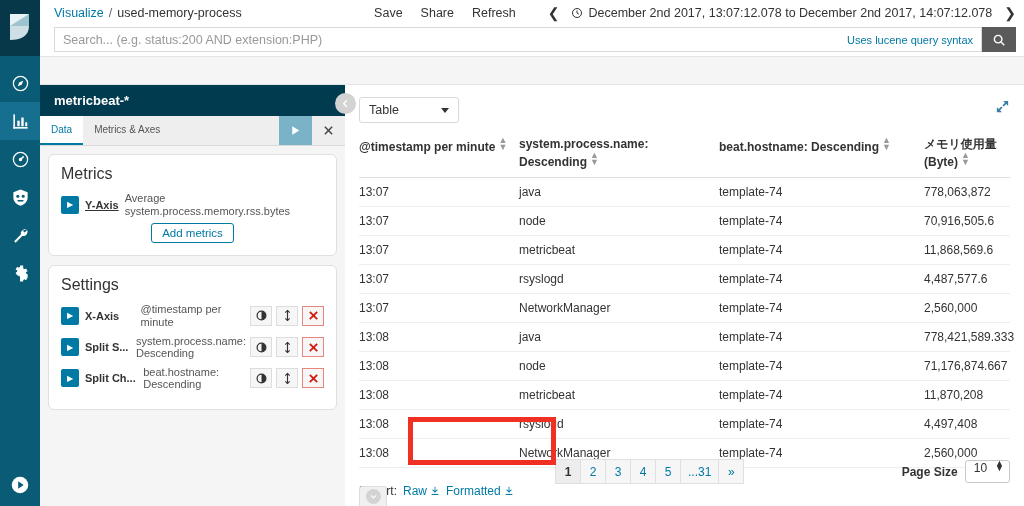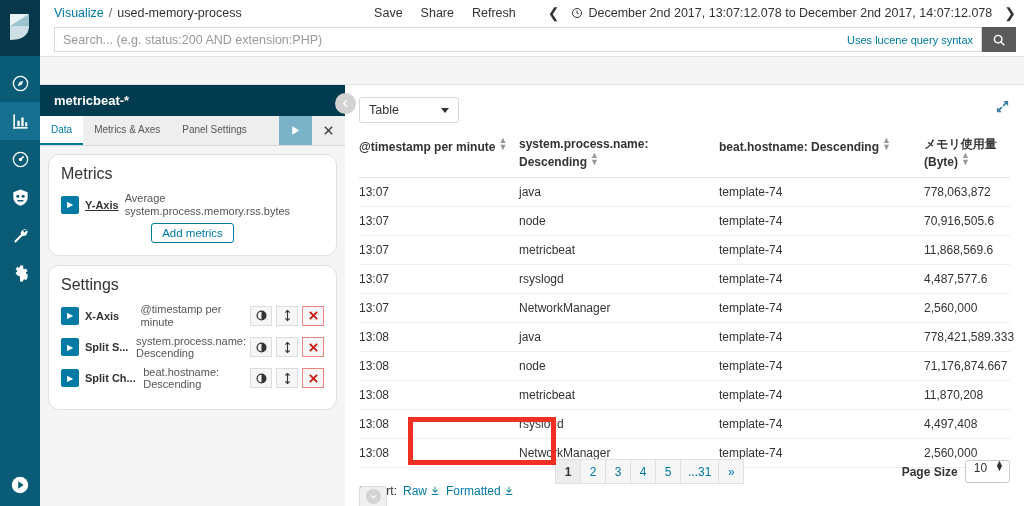"Panel Settings" div.etab { html: <div> <span>Panel Settings</span> </div> -> none }
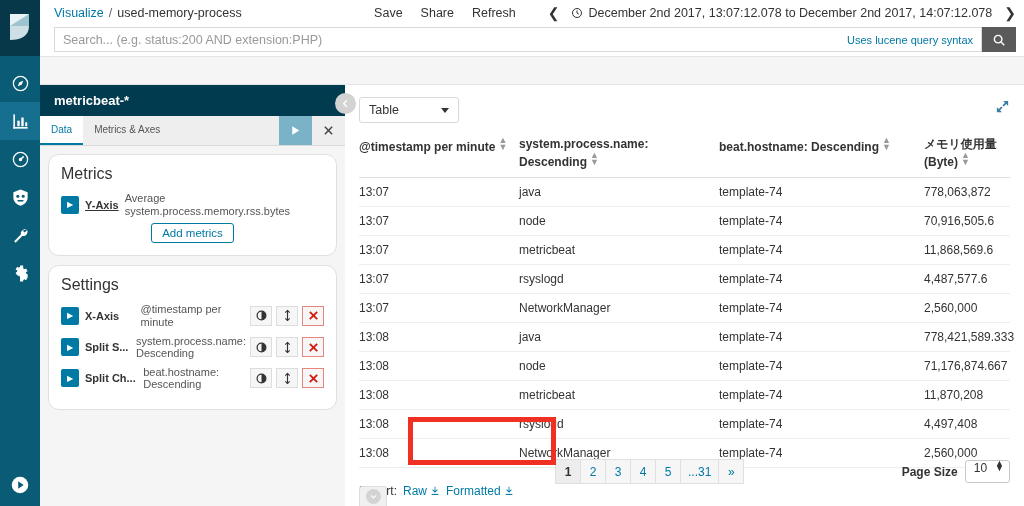"Metrics" .card { border-radius: 11px -> 6px }
